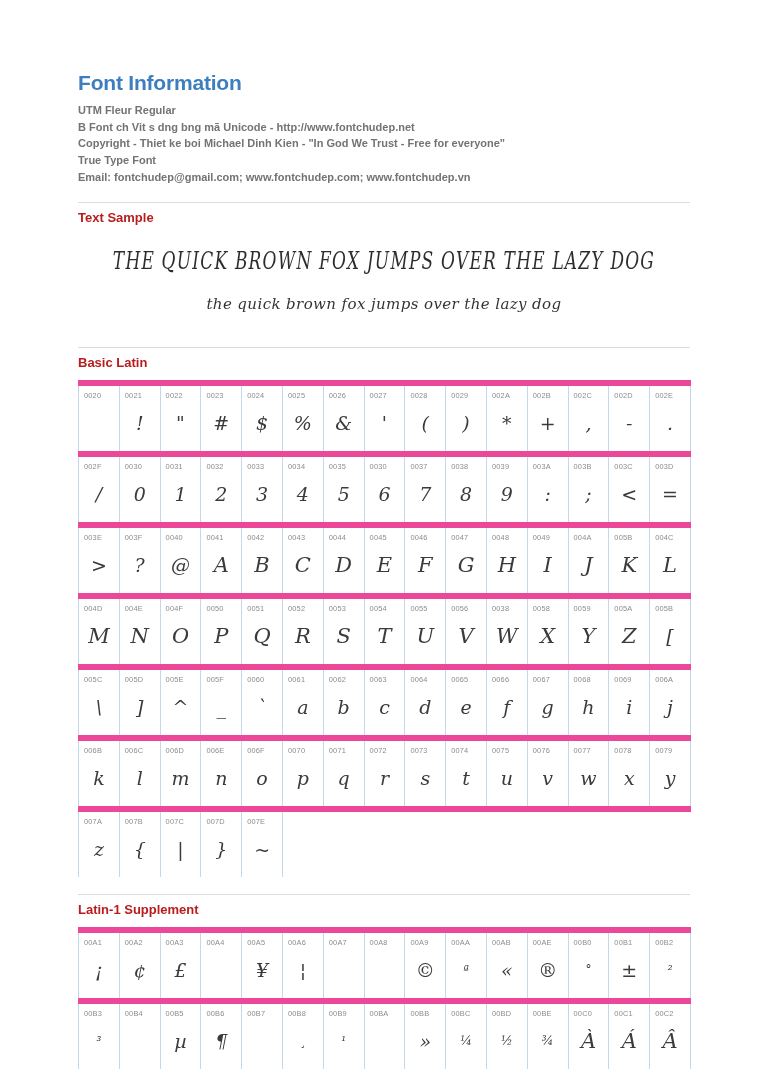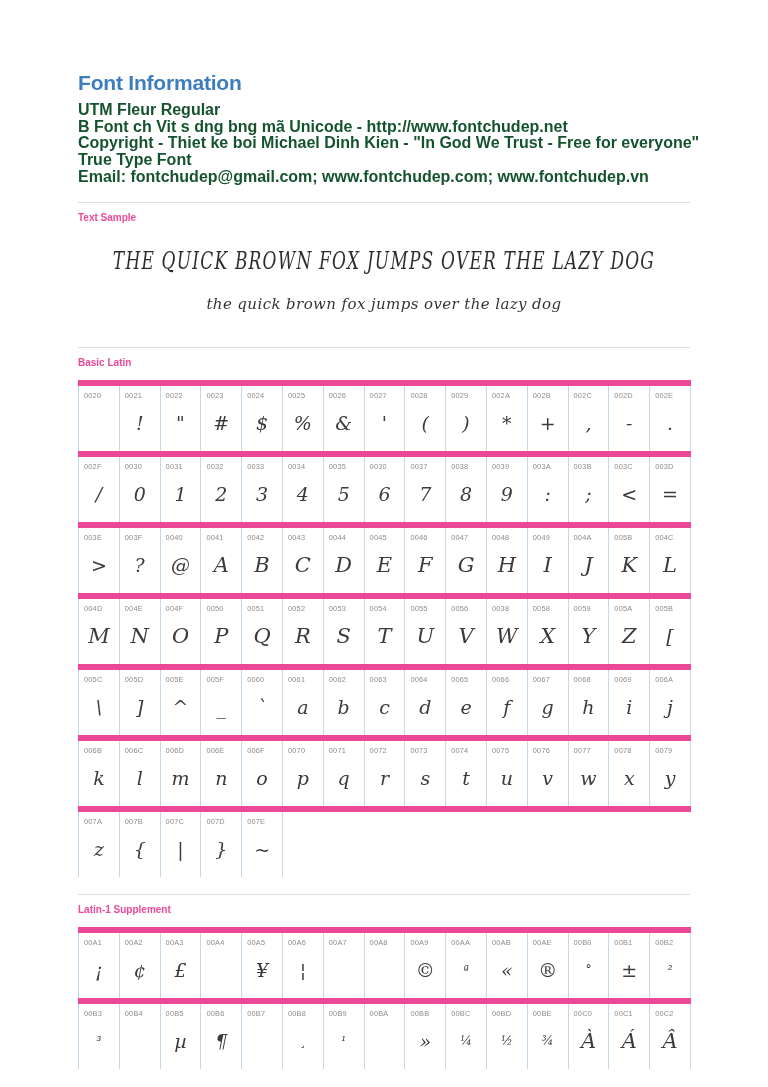"UTM Fleur Regular" .meta-list li { color: #14532d -> #737373; font-size: 16px -> 11px }
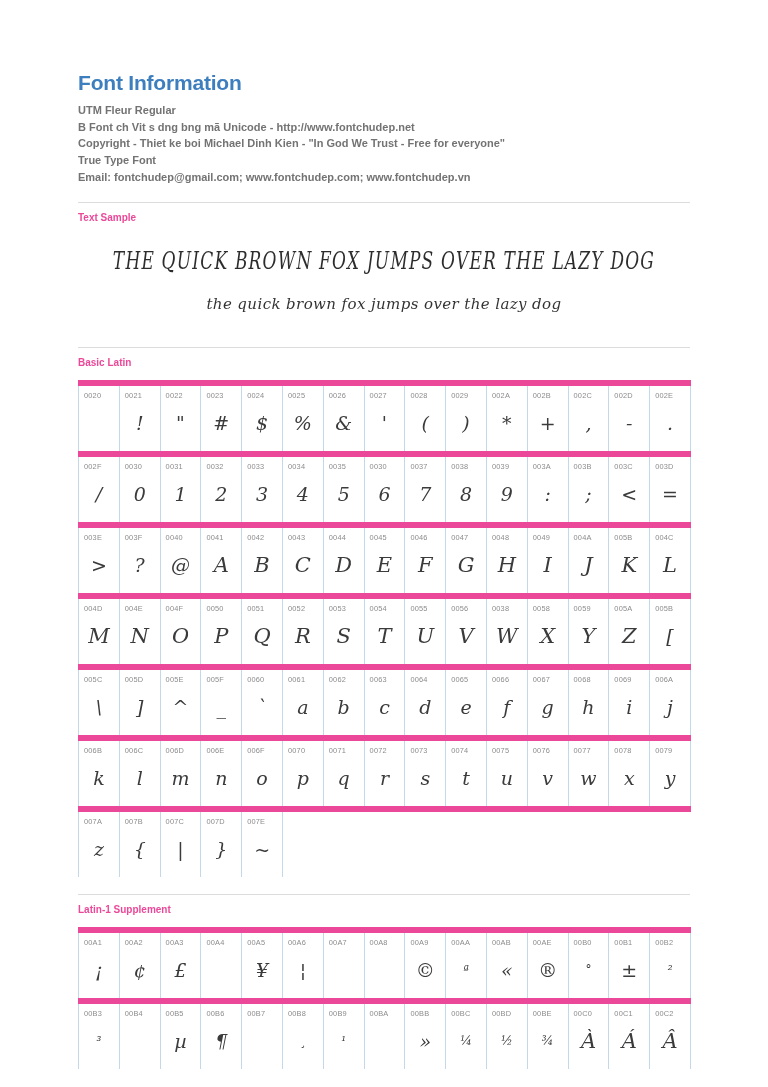"Text Sample" .section-title { color: #ec4899 -> #b91c1c; font-size: 10px -> 13px }
